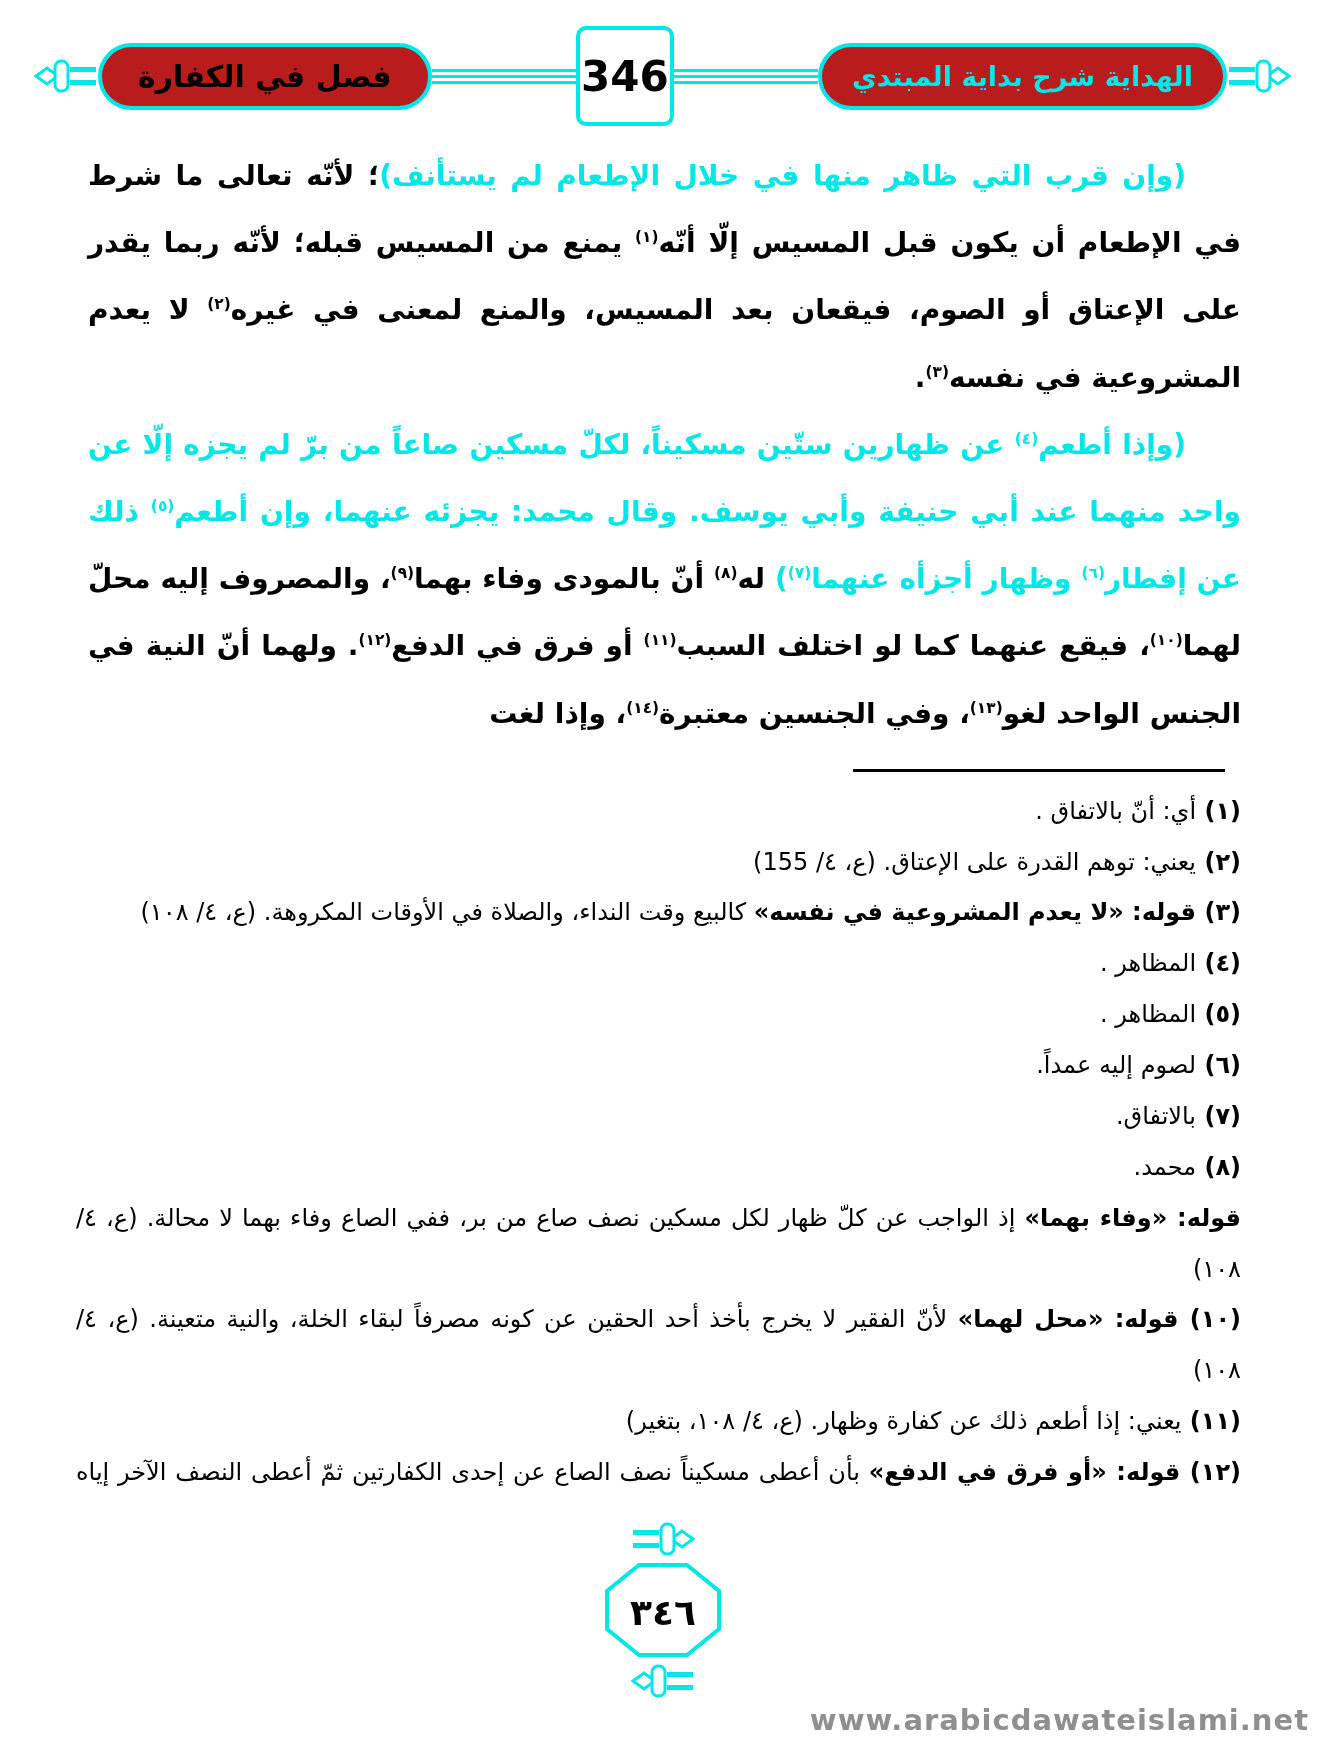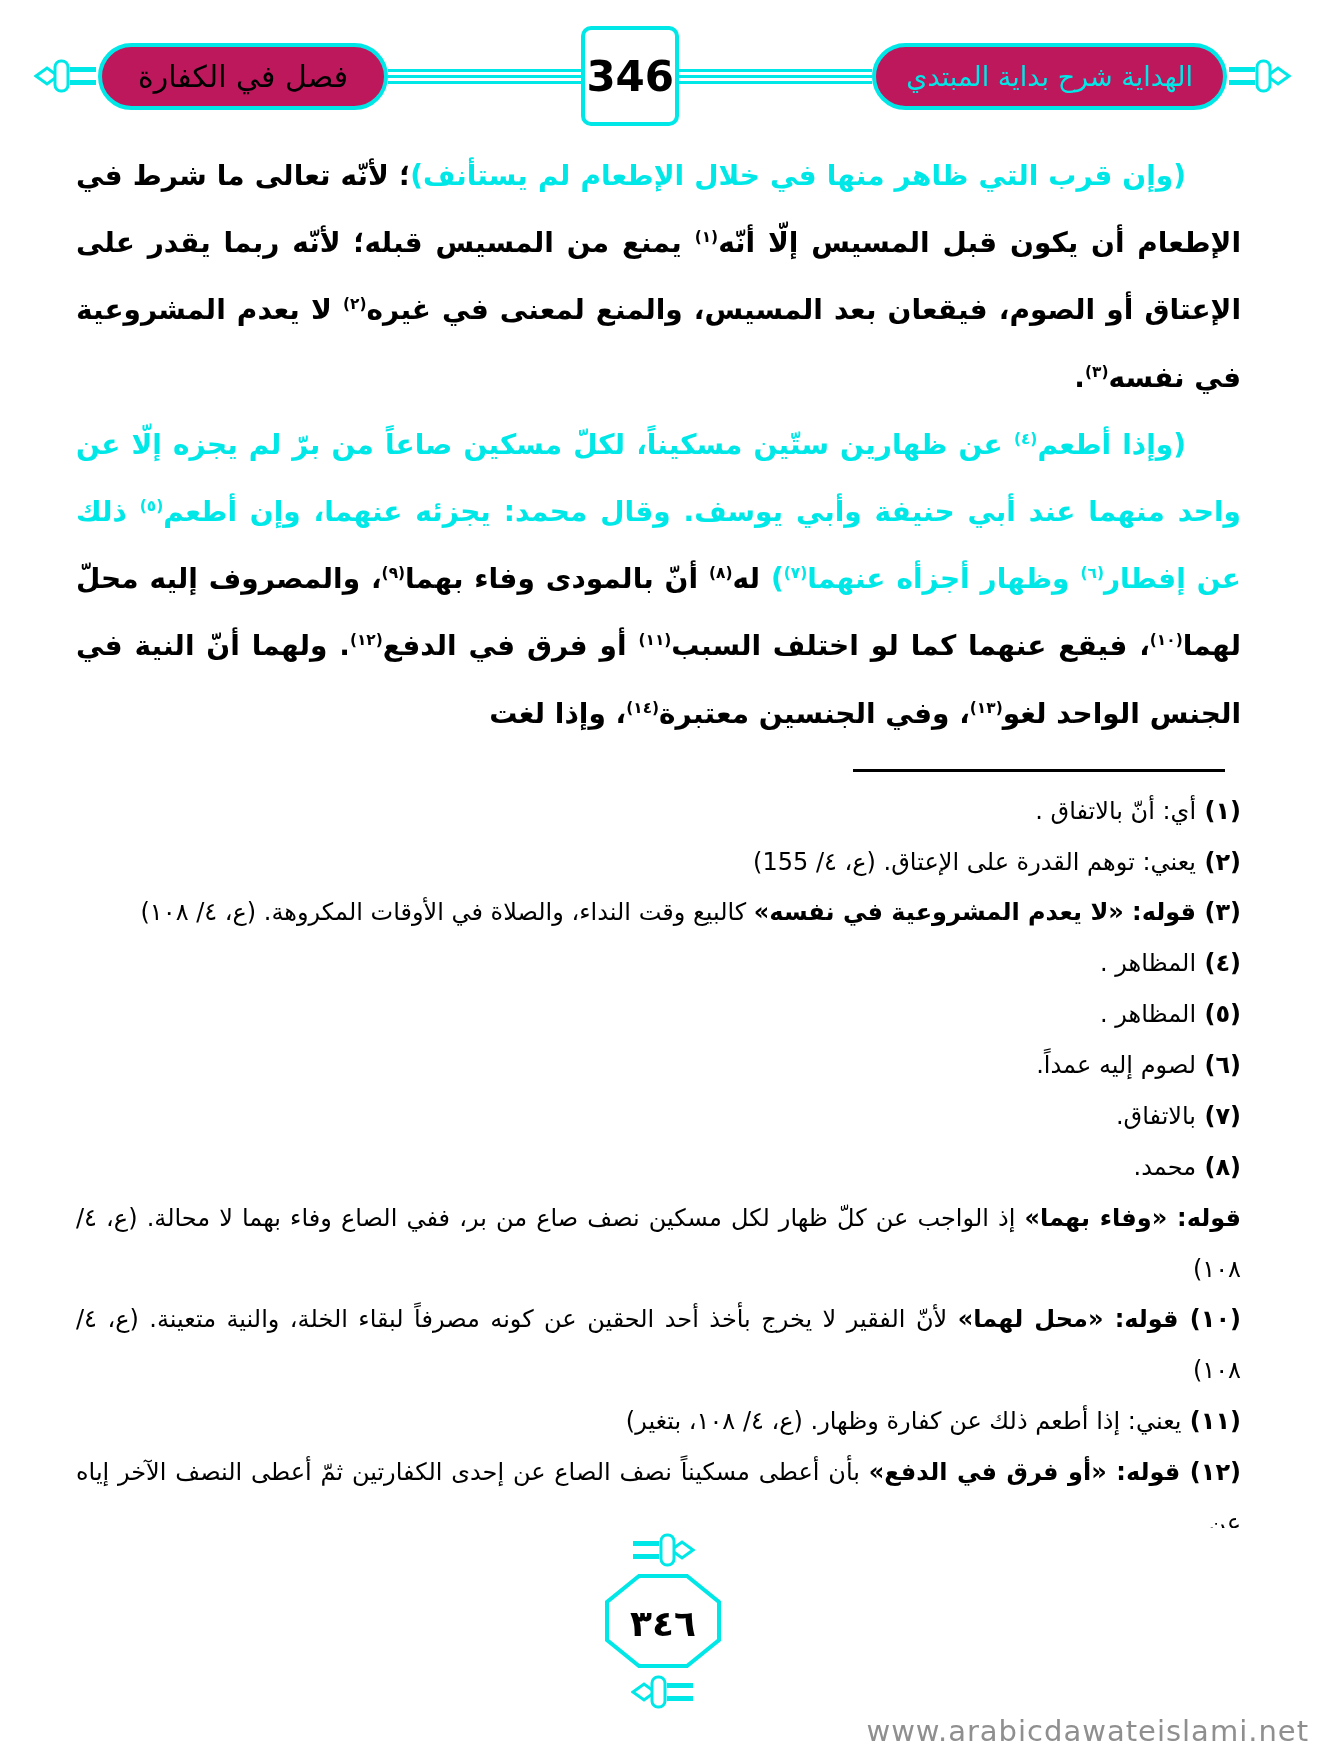"فصل في الكفارة" .pill { background: #be185d -> #b91c1c; font-weight: normal -> bold }
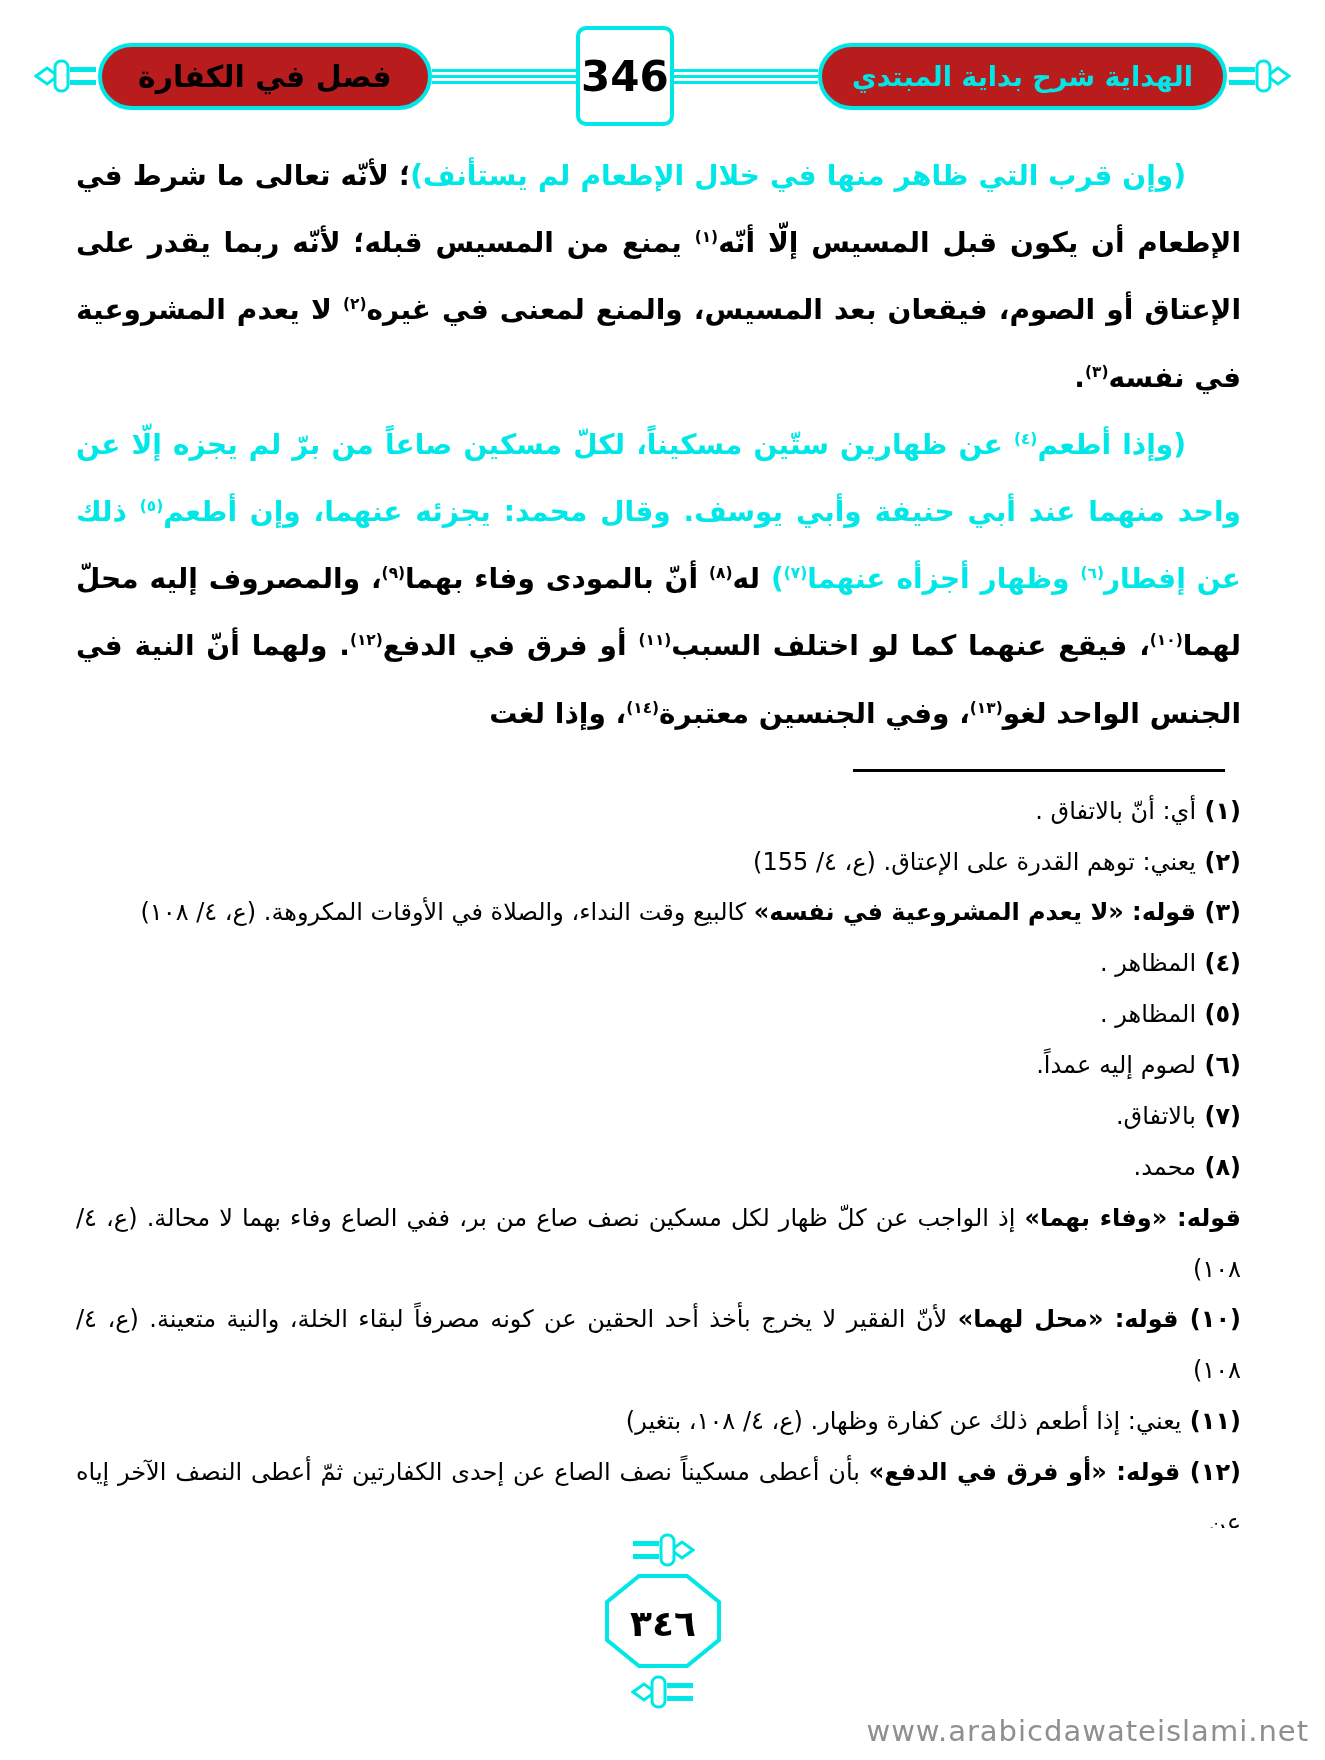"(وإن قرب التي ظاهر منها" .body-text { margin-left: none -> 12px }
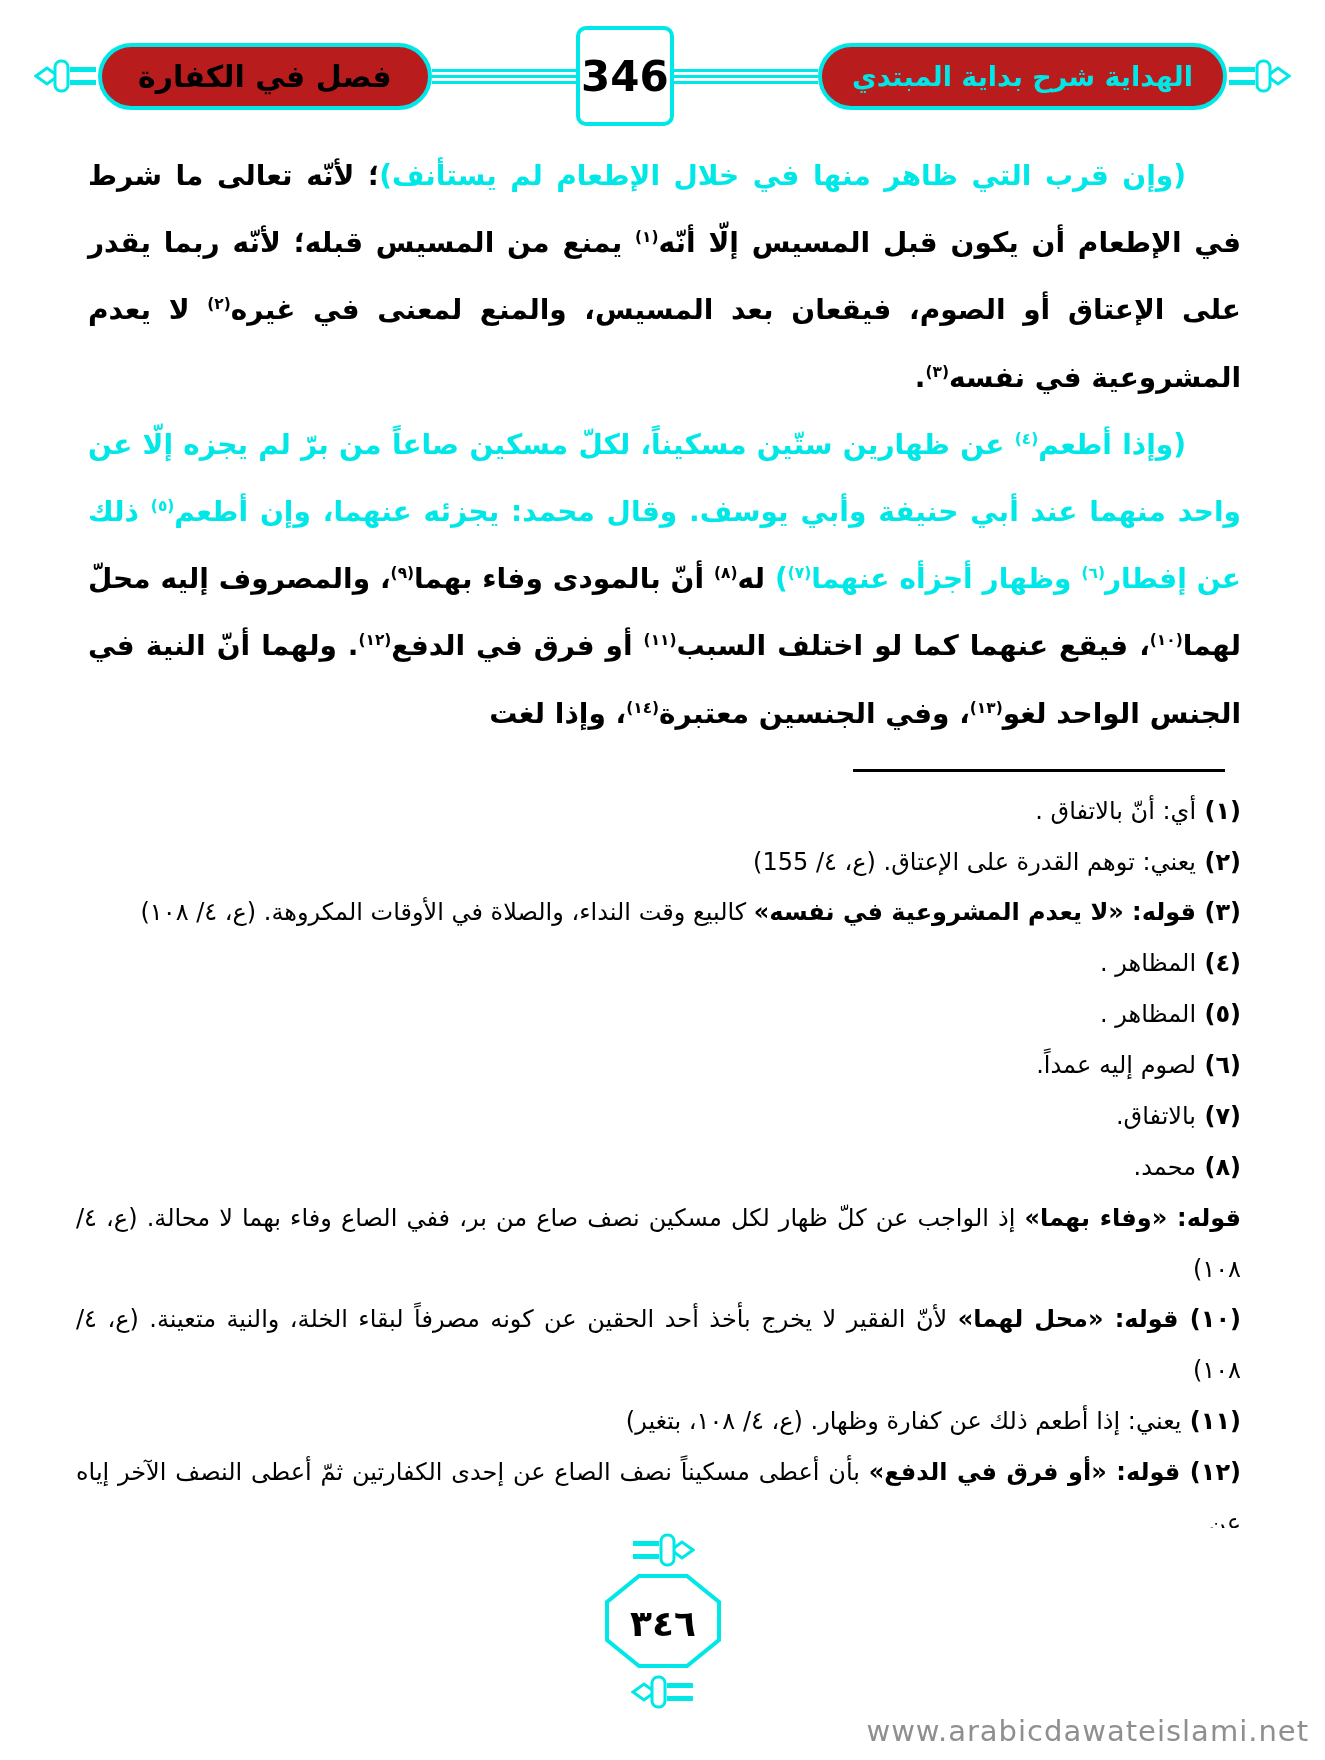"www.arabicdawateislami.net" .website { font-weight: normal -> bold; padding: 0 16px 12px 0 -> 0 16px 23px 0 }
